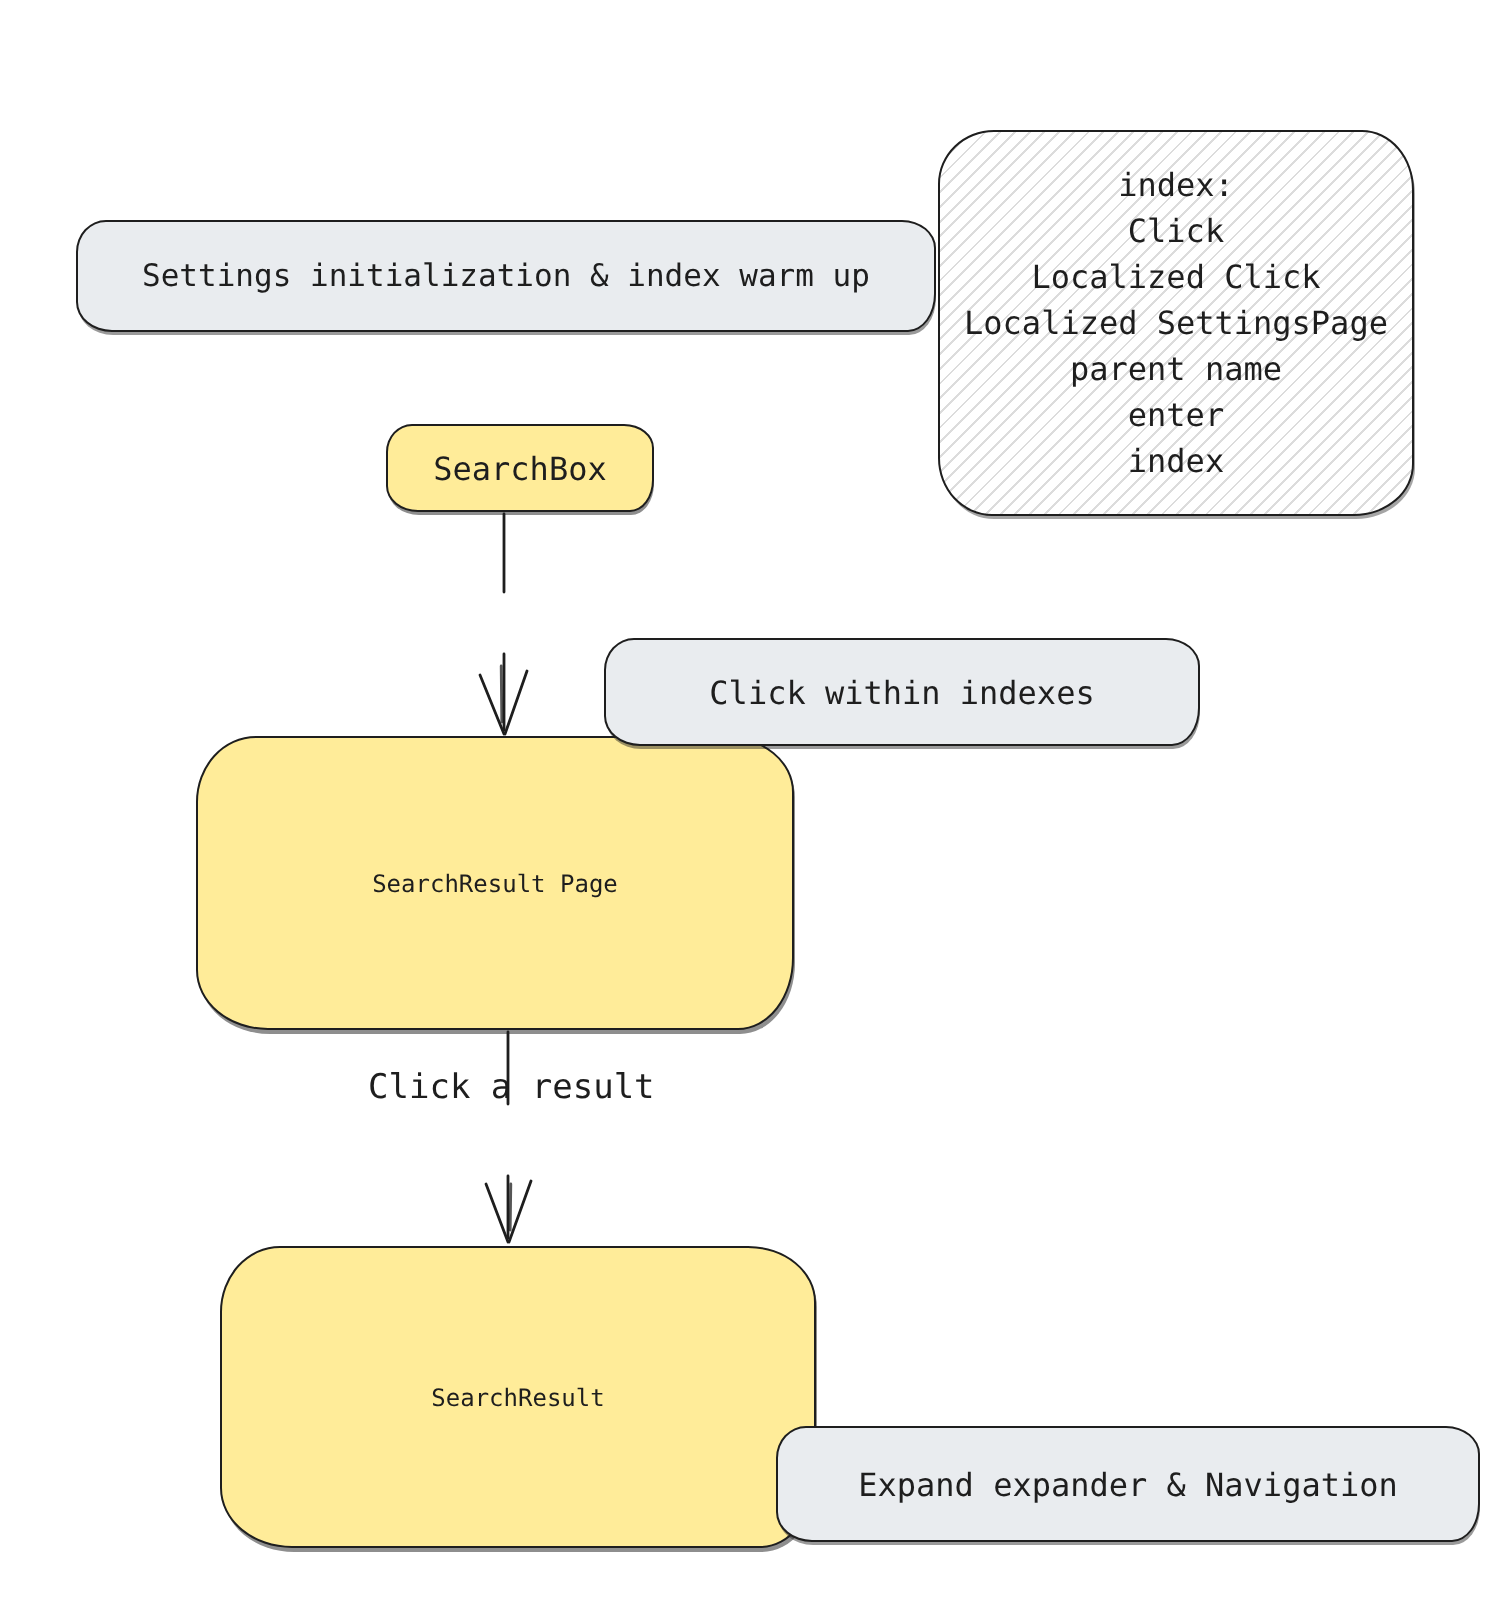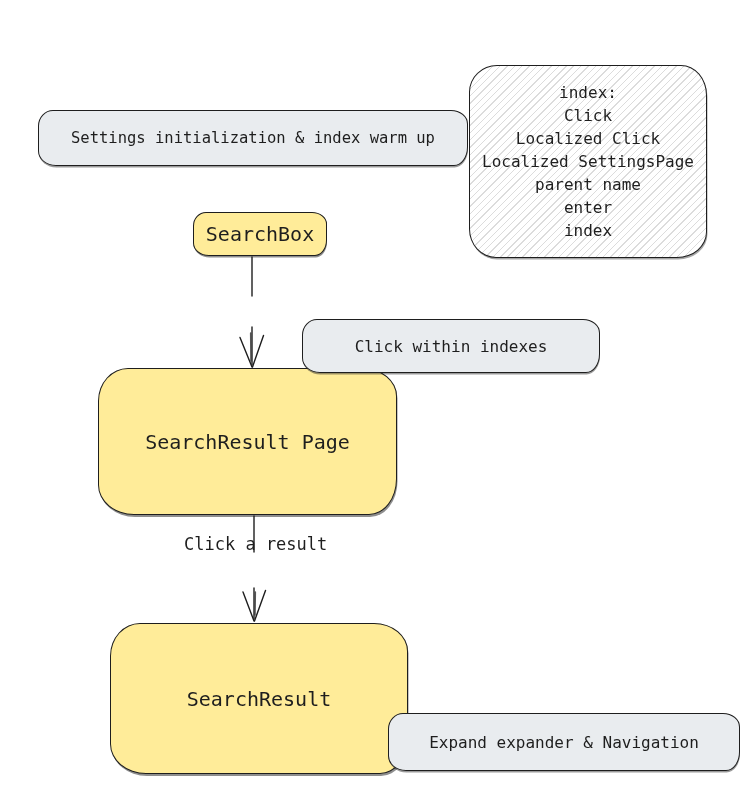"SearchBox" .yellow-small { font-size: 20px -> 16px }
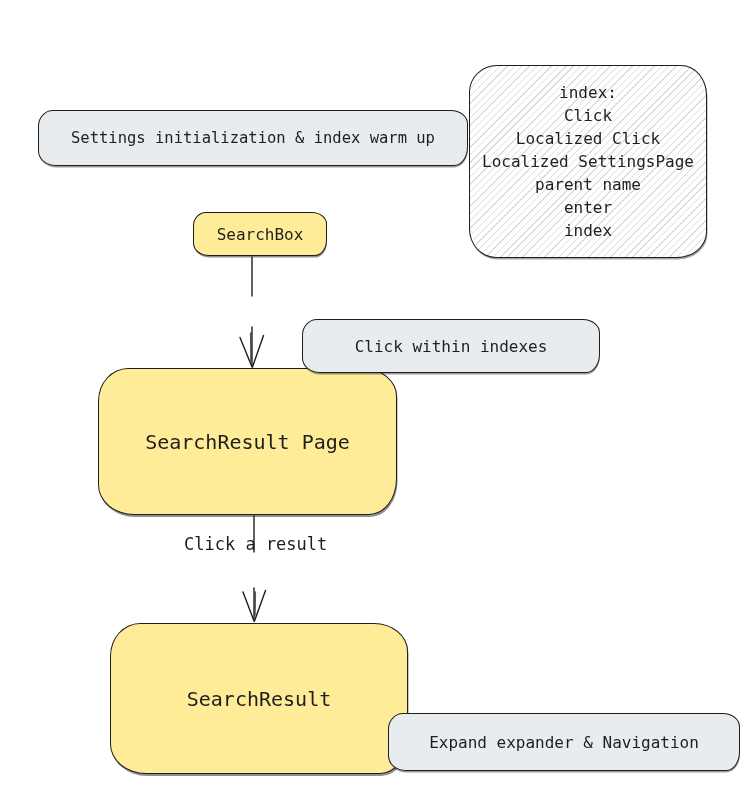"SearchResult Page" .yellow-big { font-size: 20px -> 12px }
